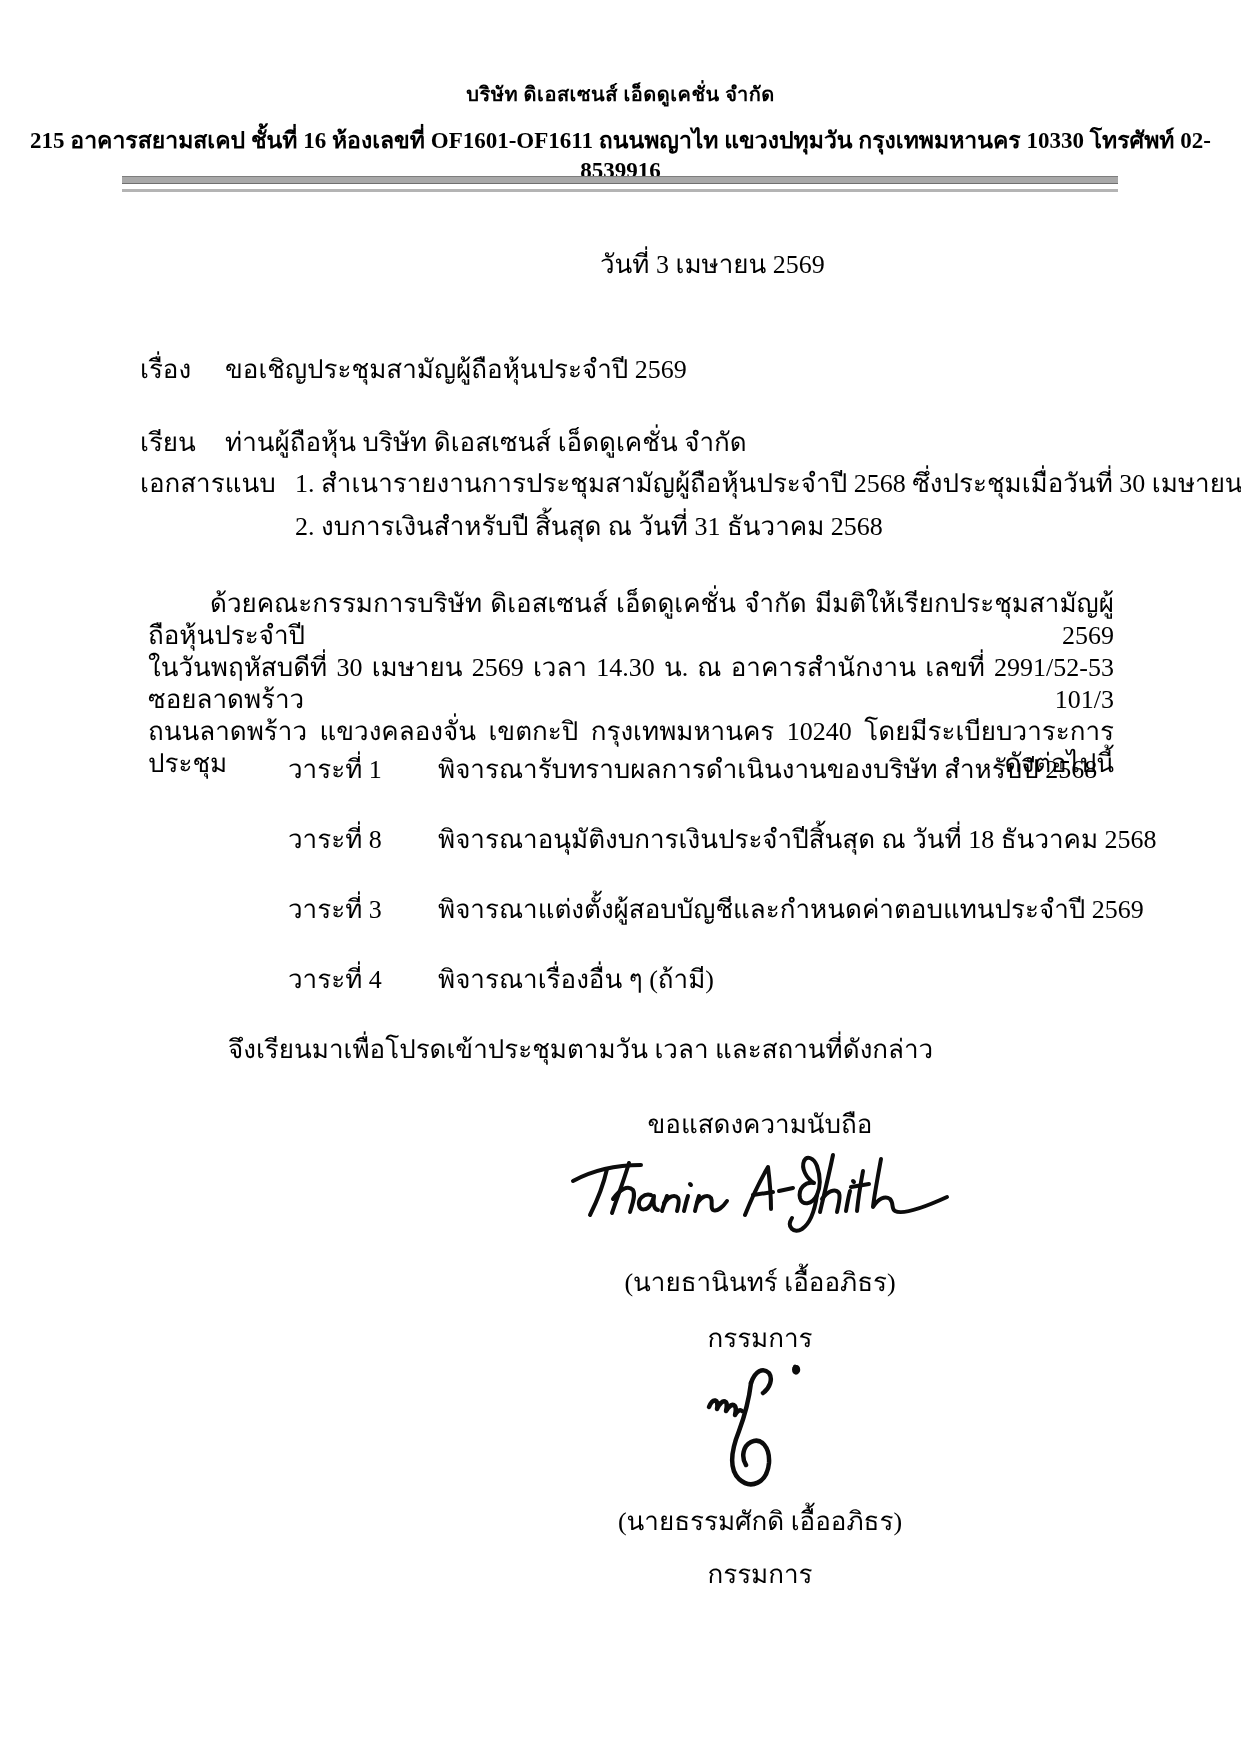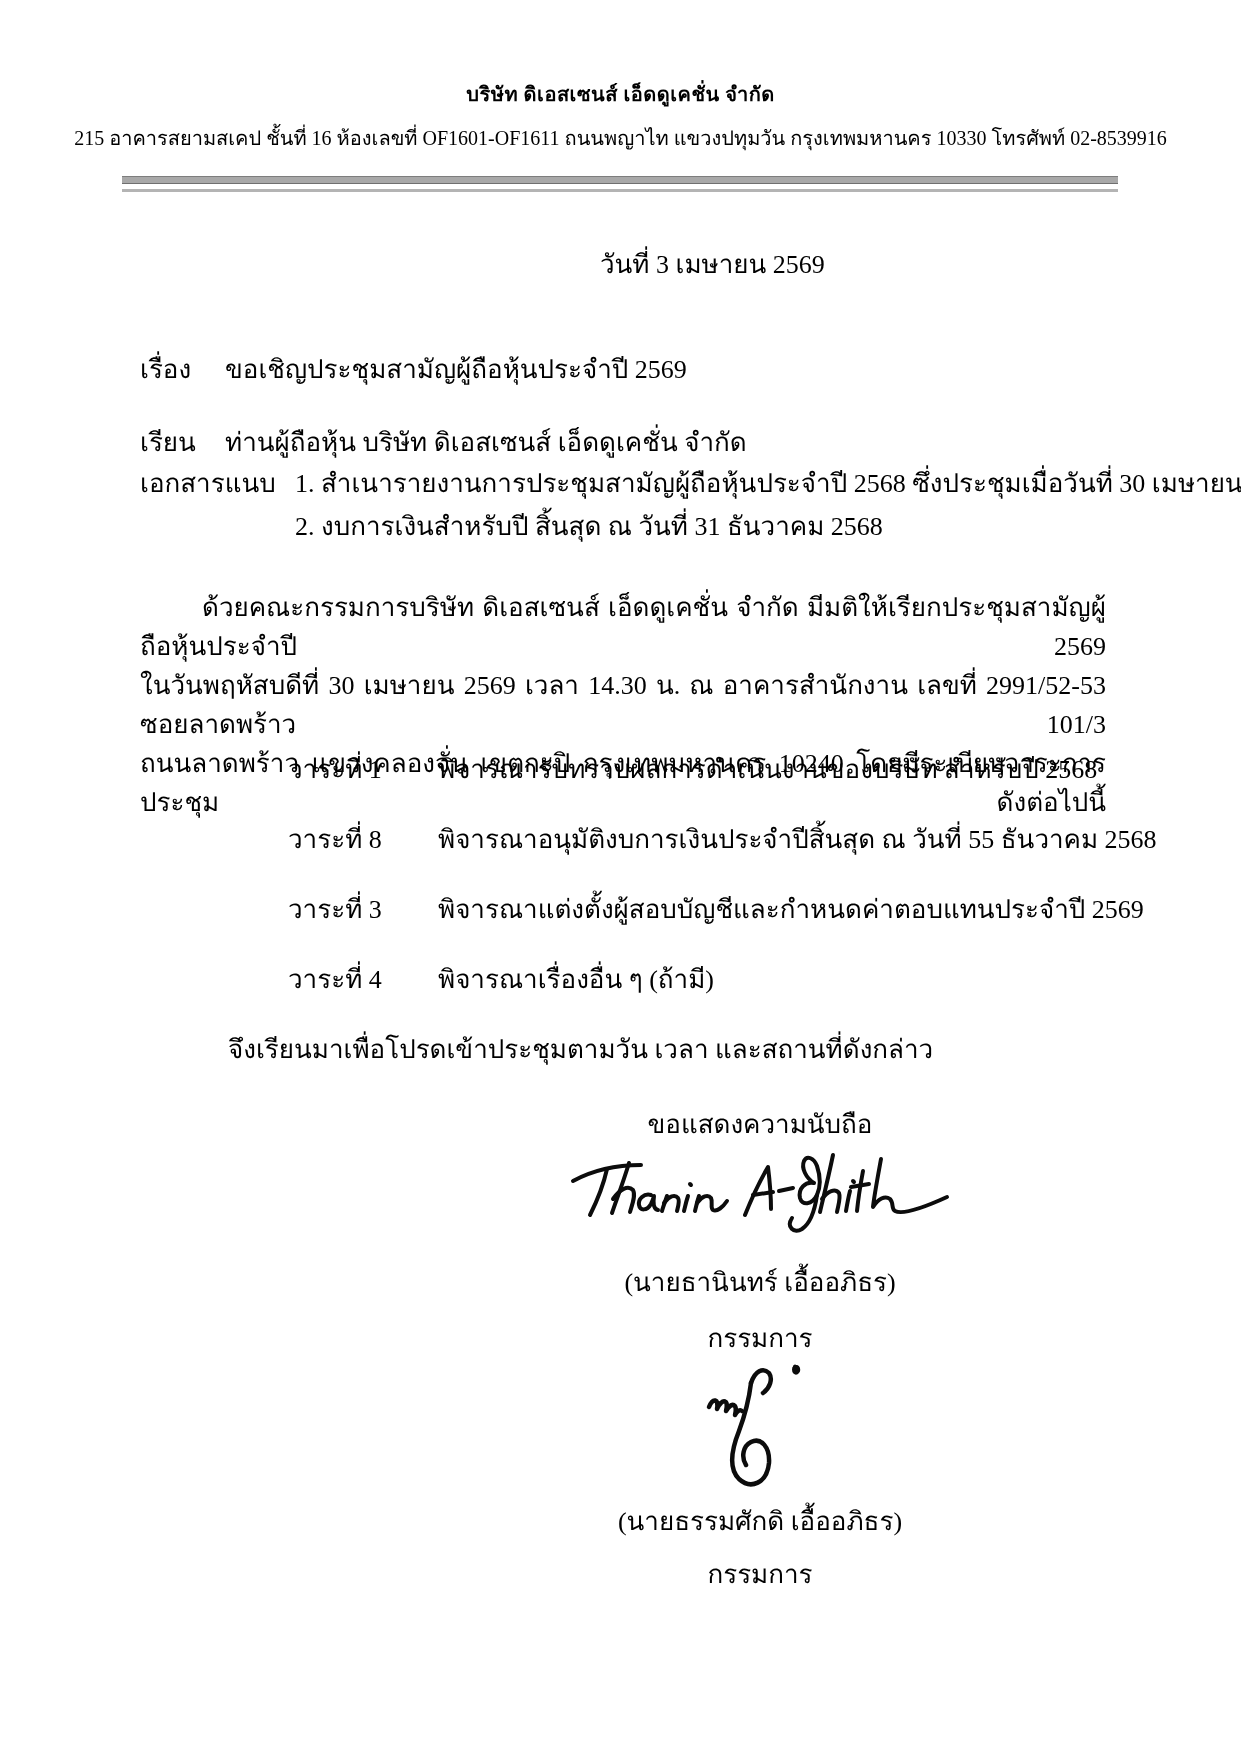"215 อาคารสยามสเคป ชั้นที่ 16 ห้องเลขที่" .address { font-size: 20px -> 23px; font-weight: none -> bold }
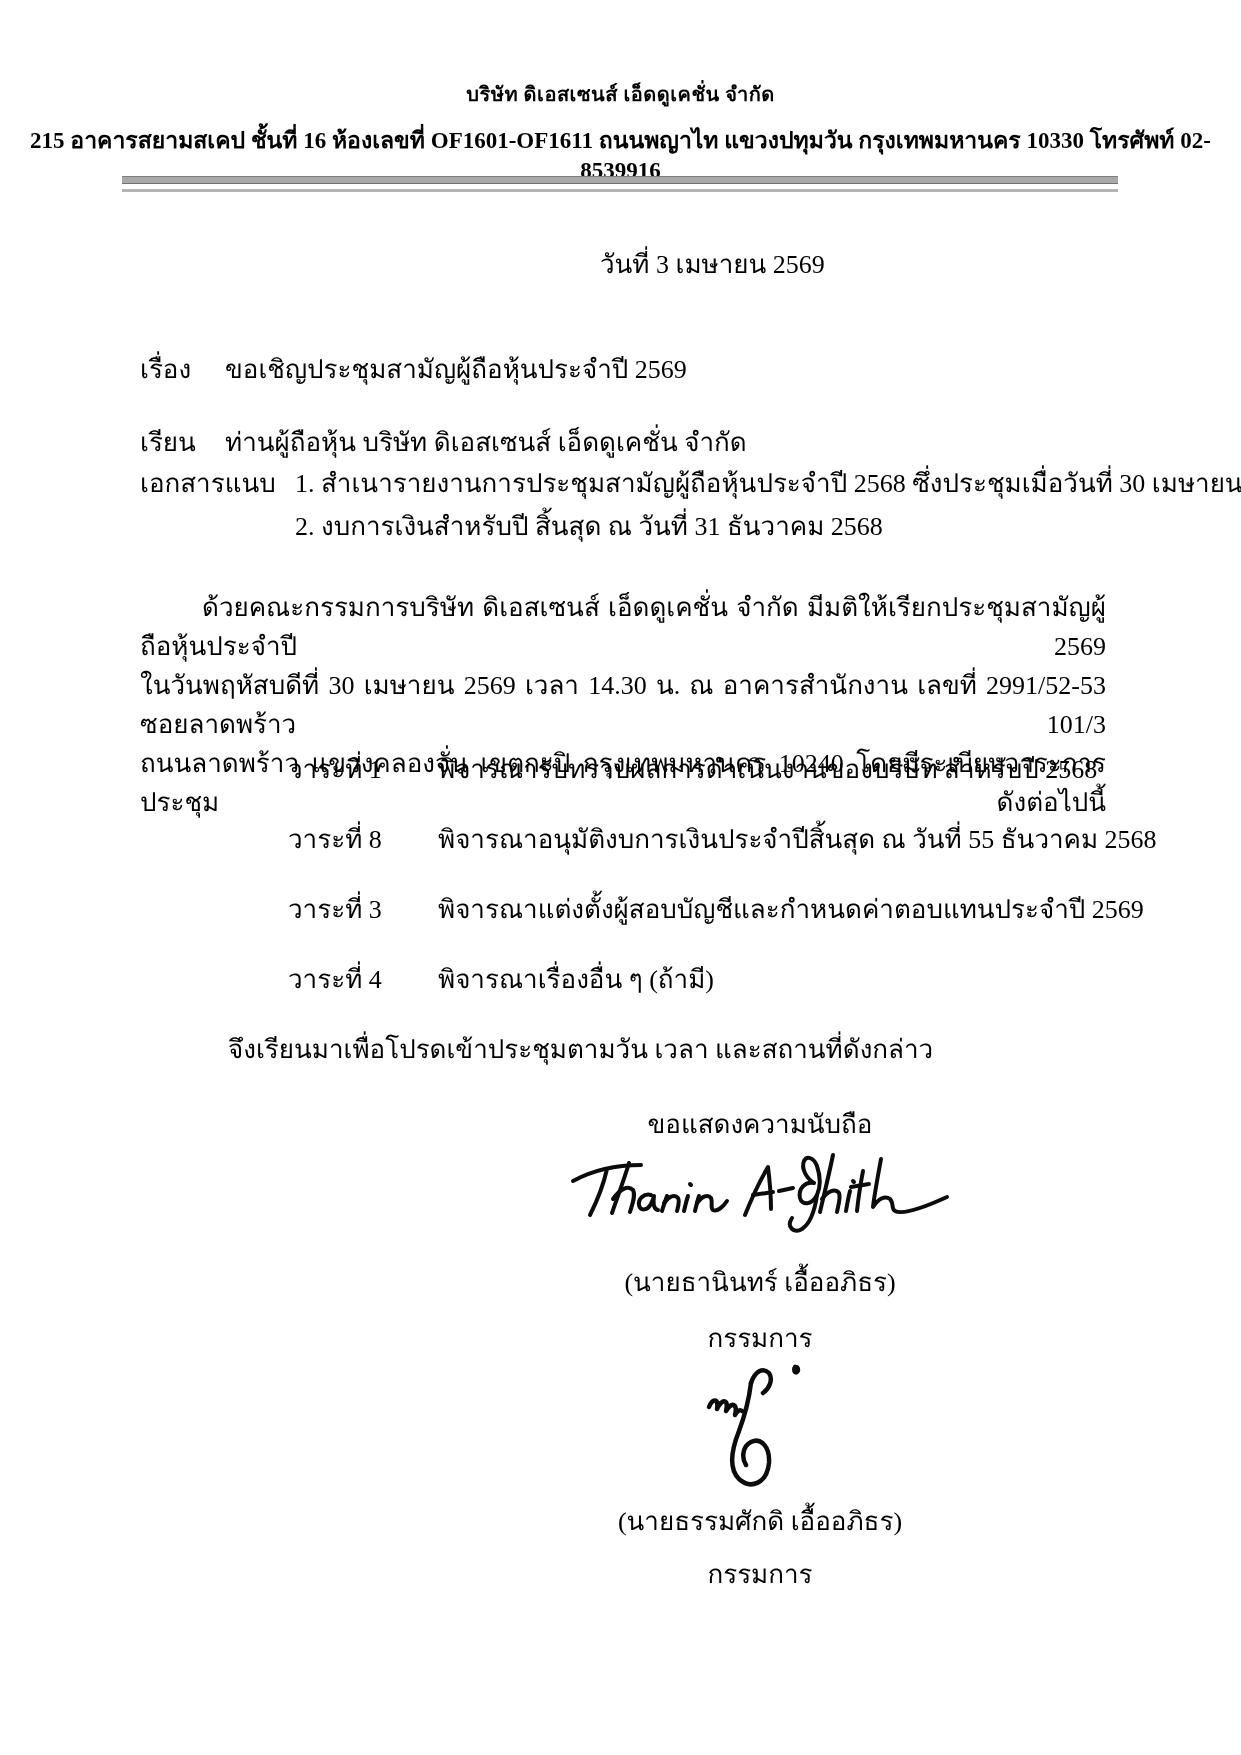"ด้วยคณะกรรมการบริษัท ดิเอสเซนส์" .body-par { left: 140px -> 148px; line-height: 39px -> 32px }
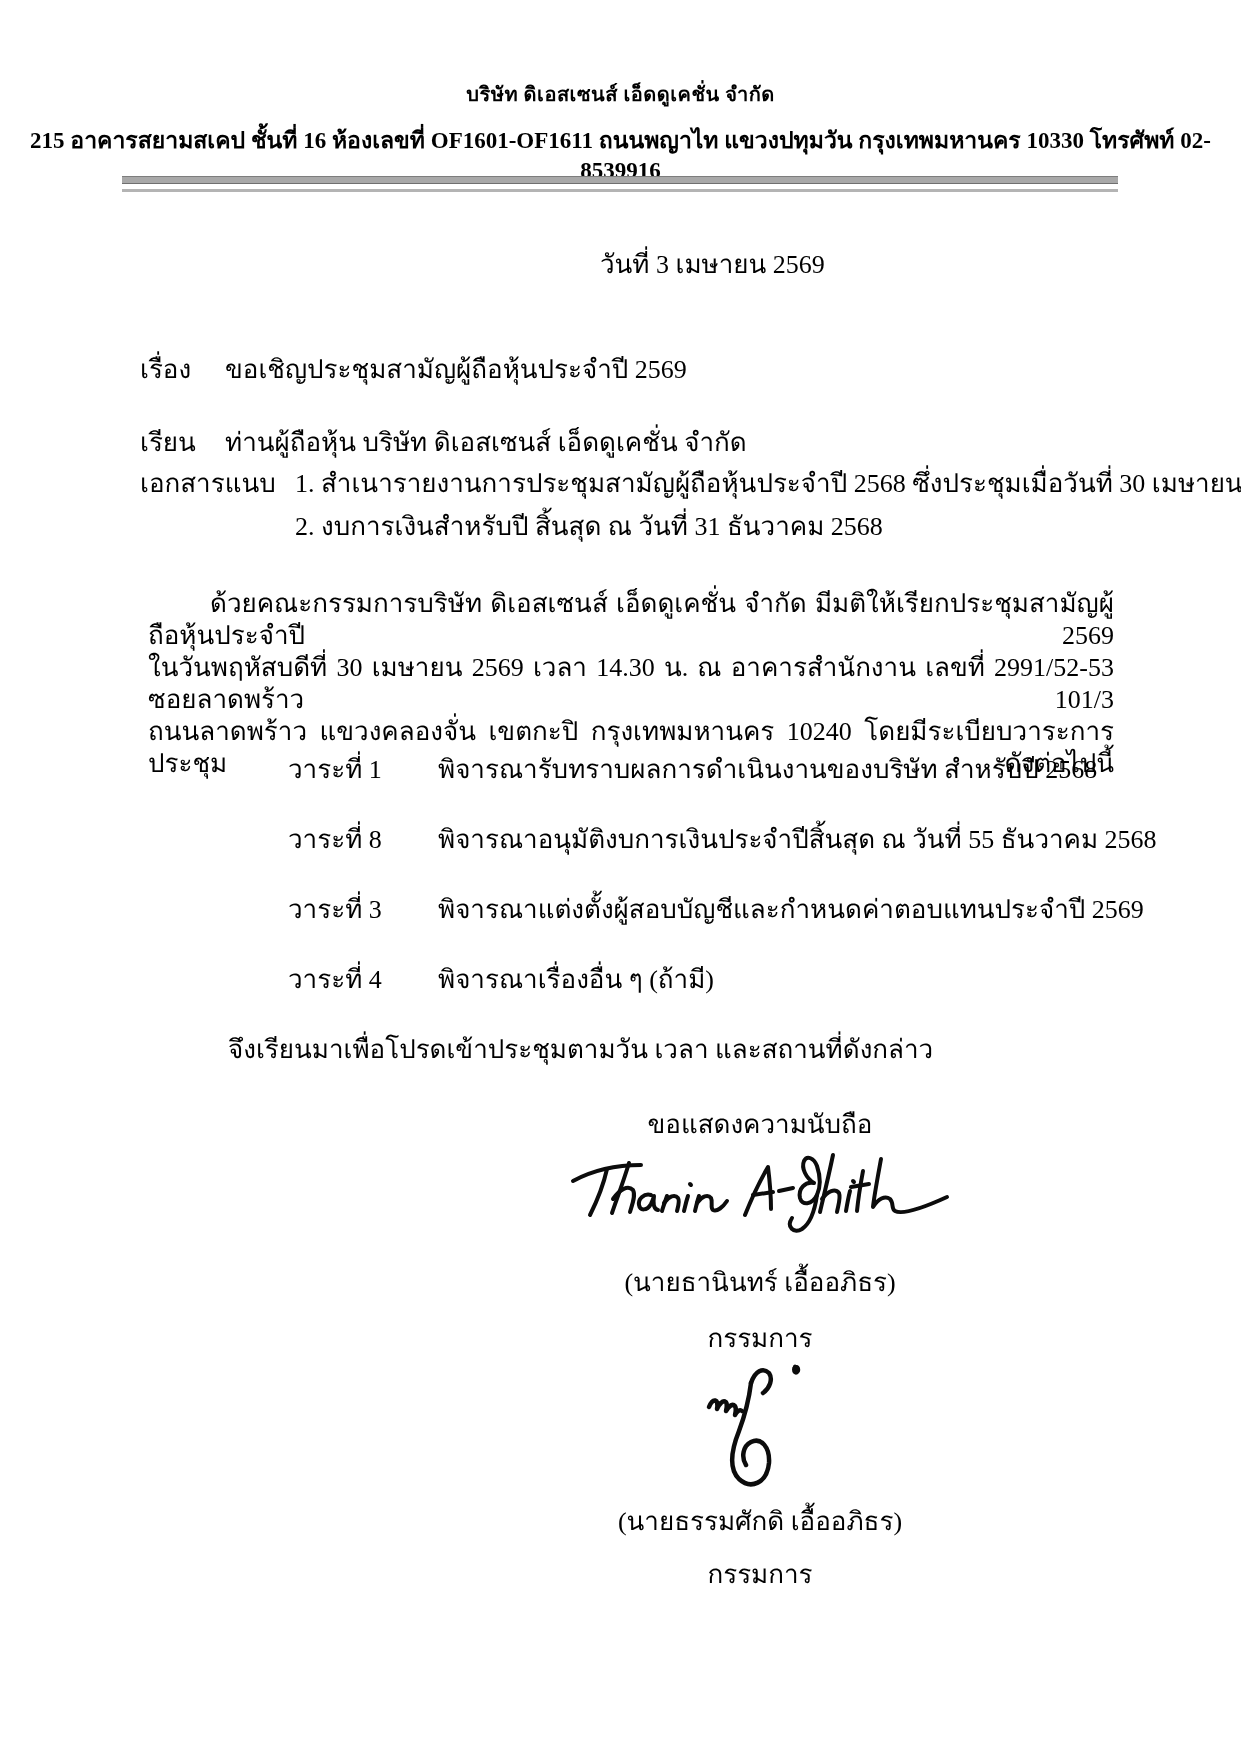"พิจารณาอนุมัติงบการเงินประจำปีสิ้นสุด ณ" span { text: 55 -> 18 }
